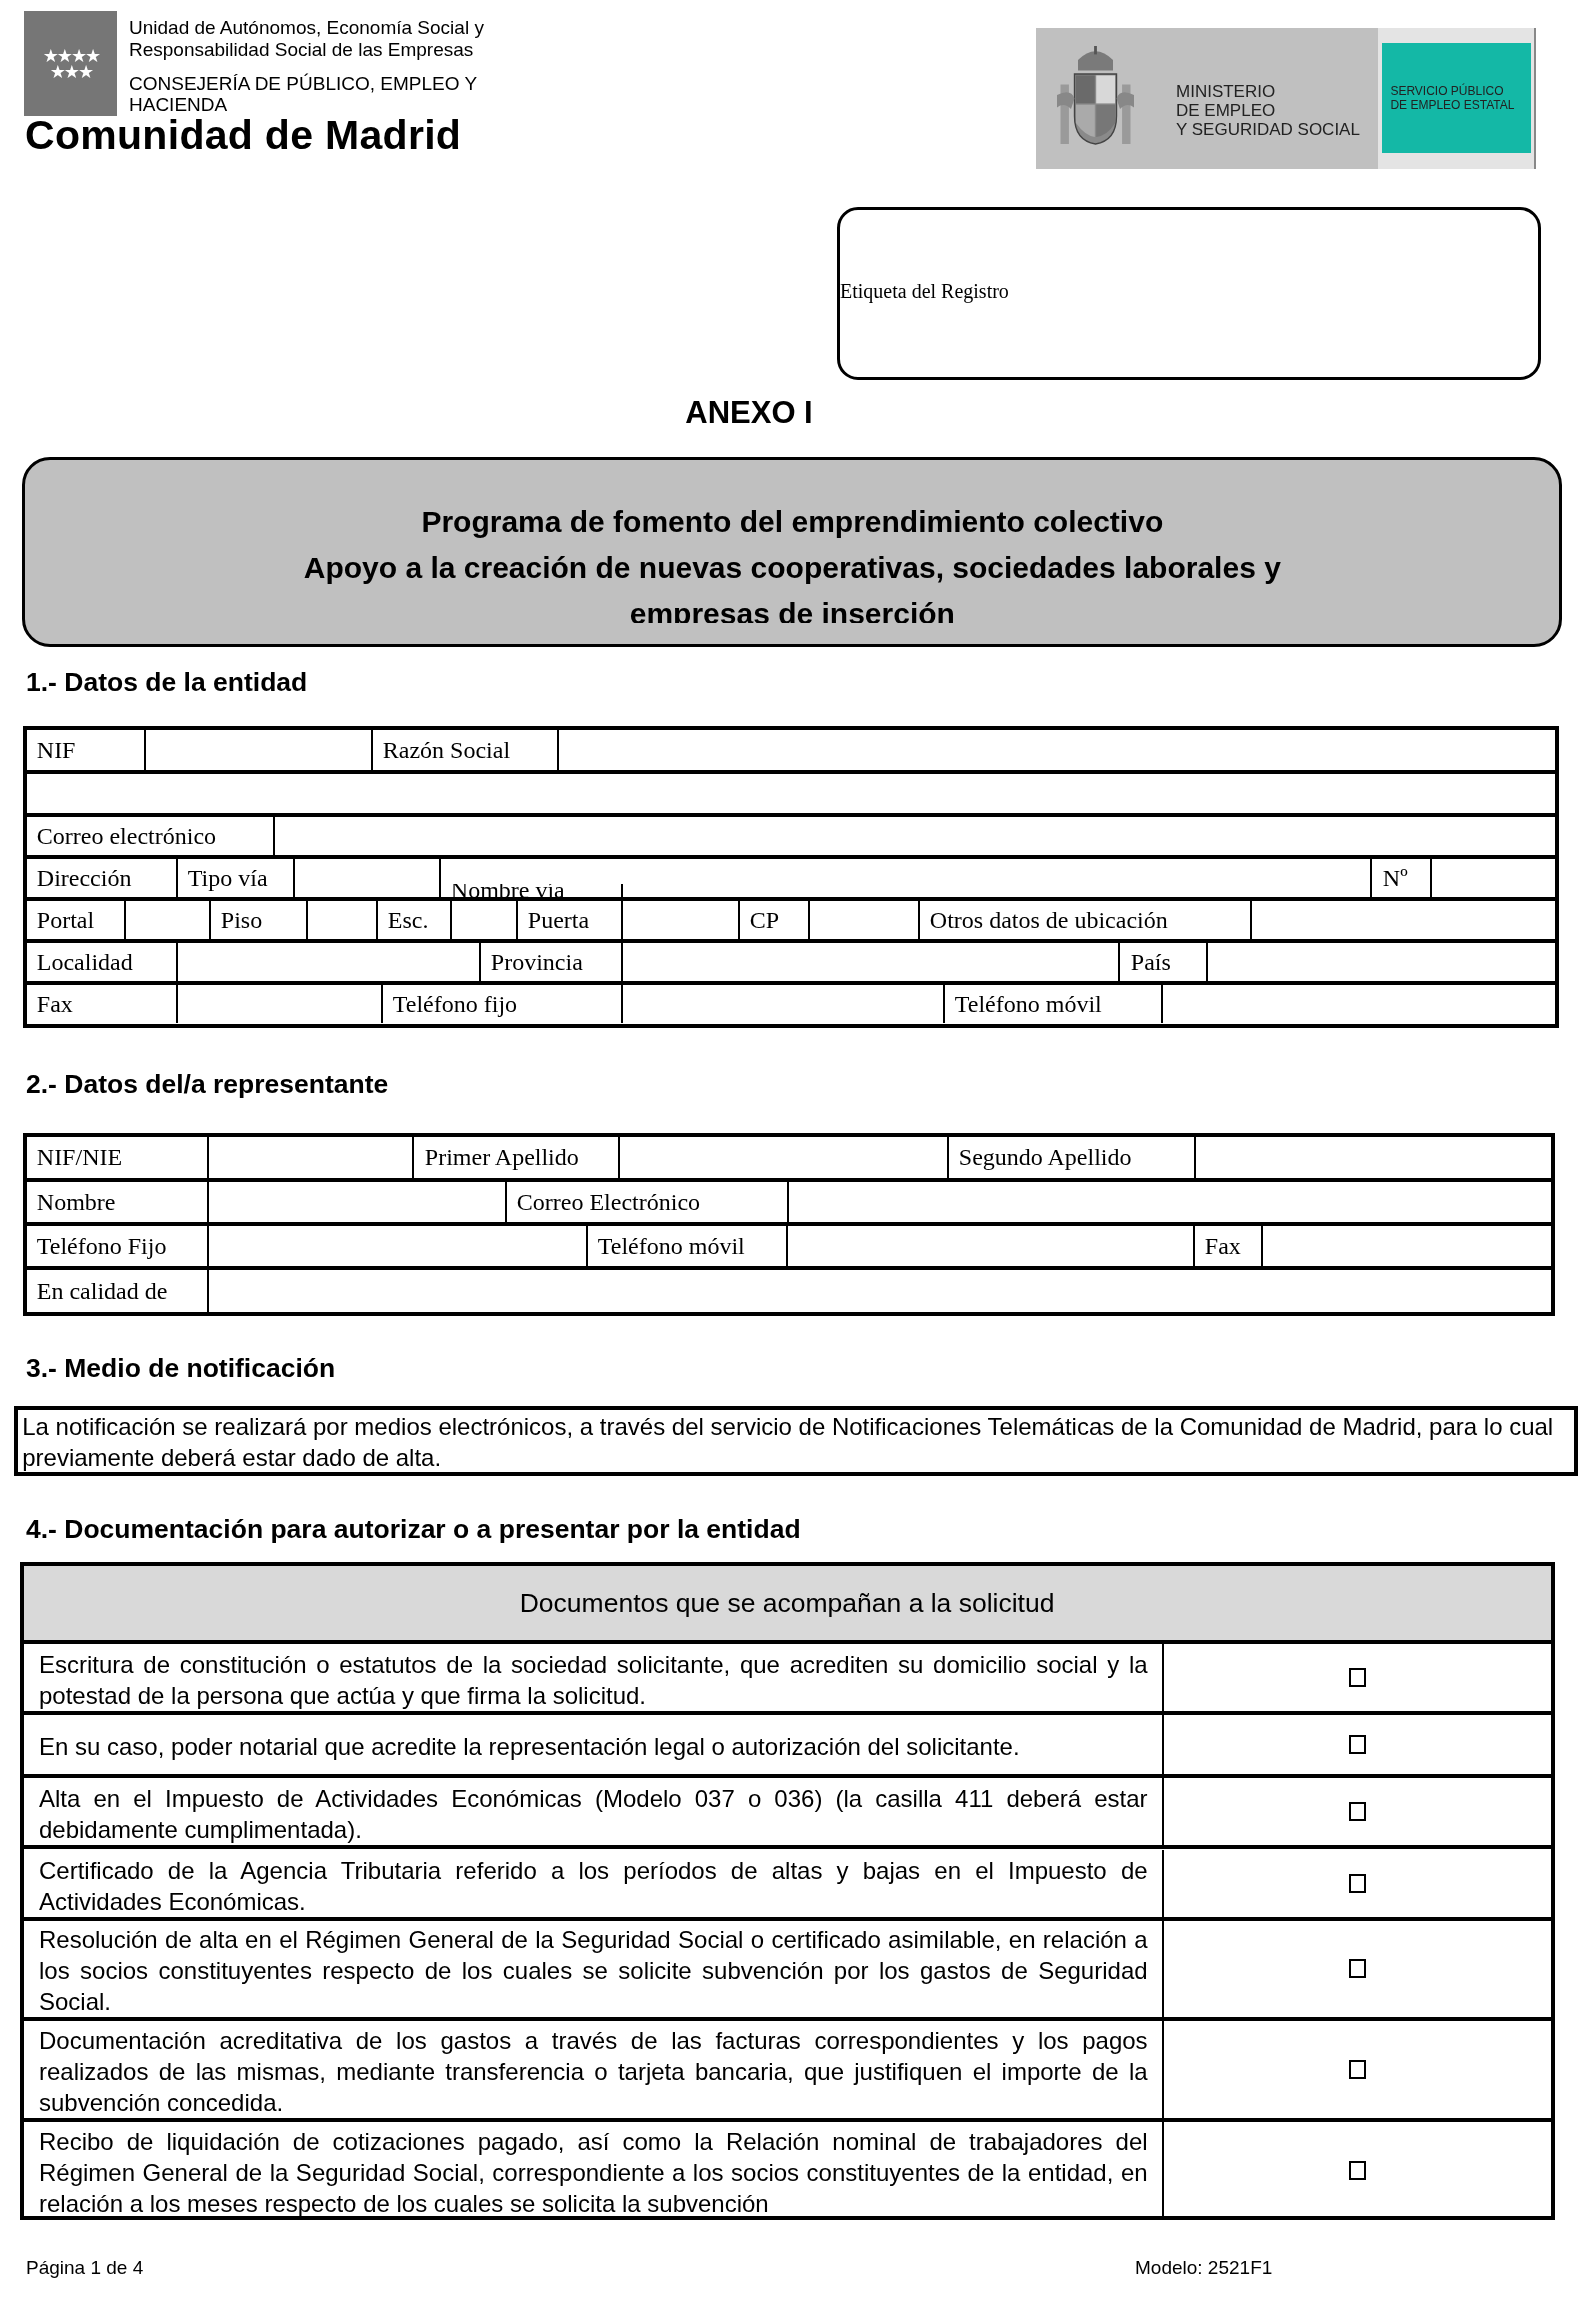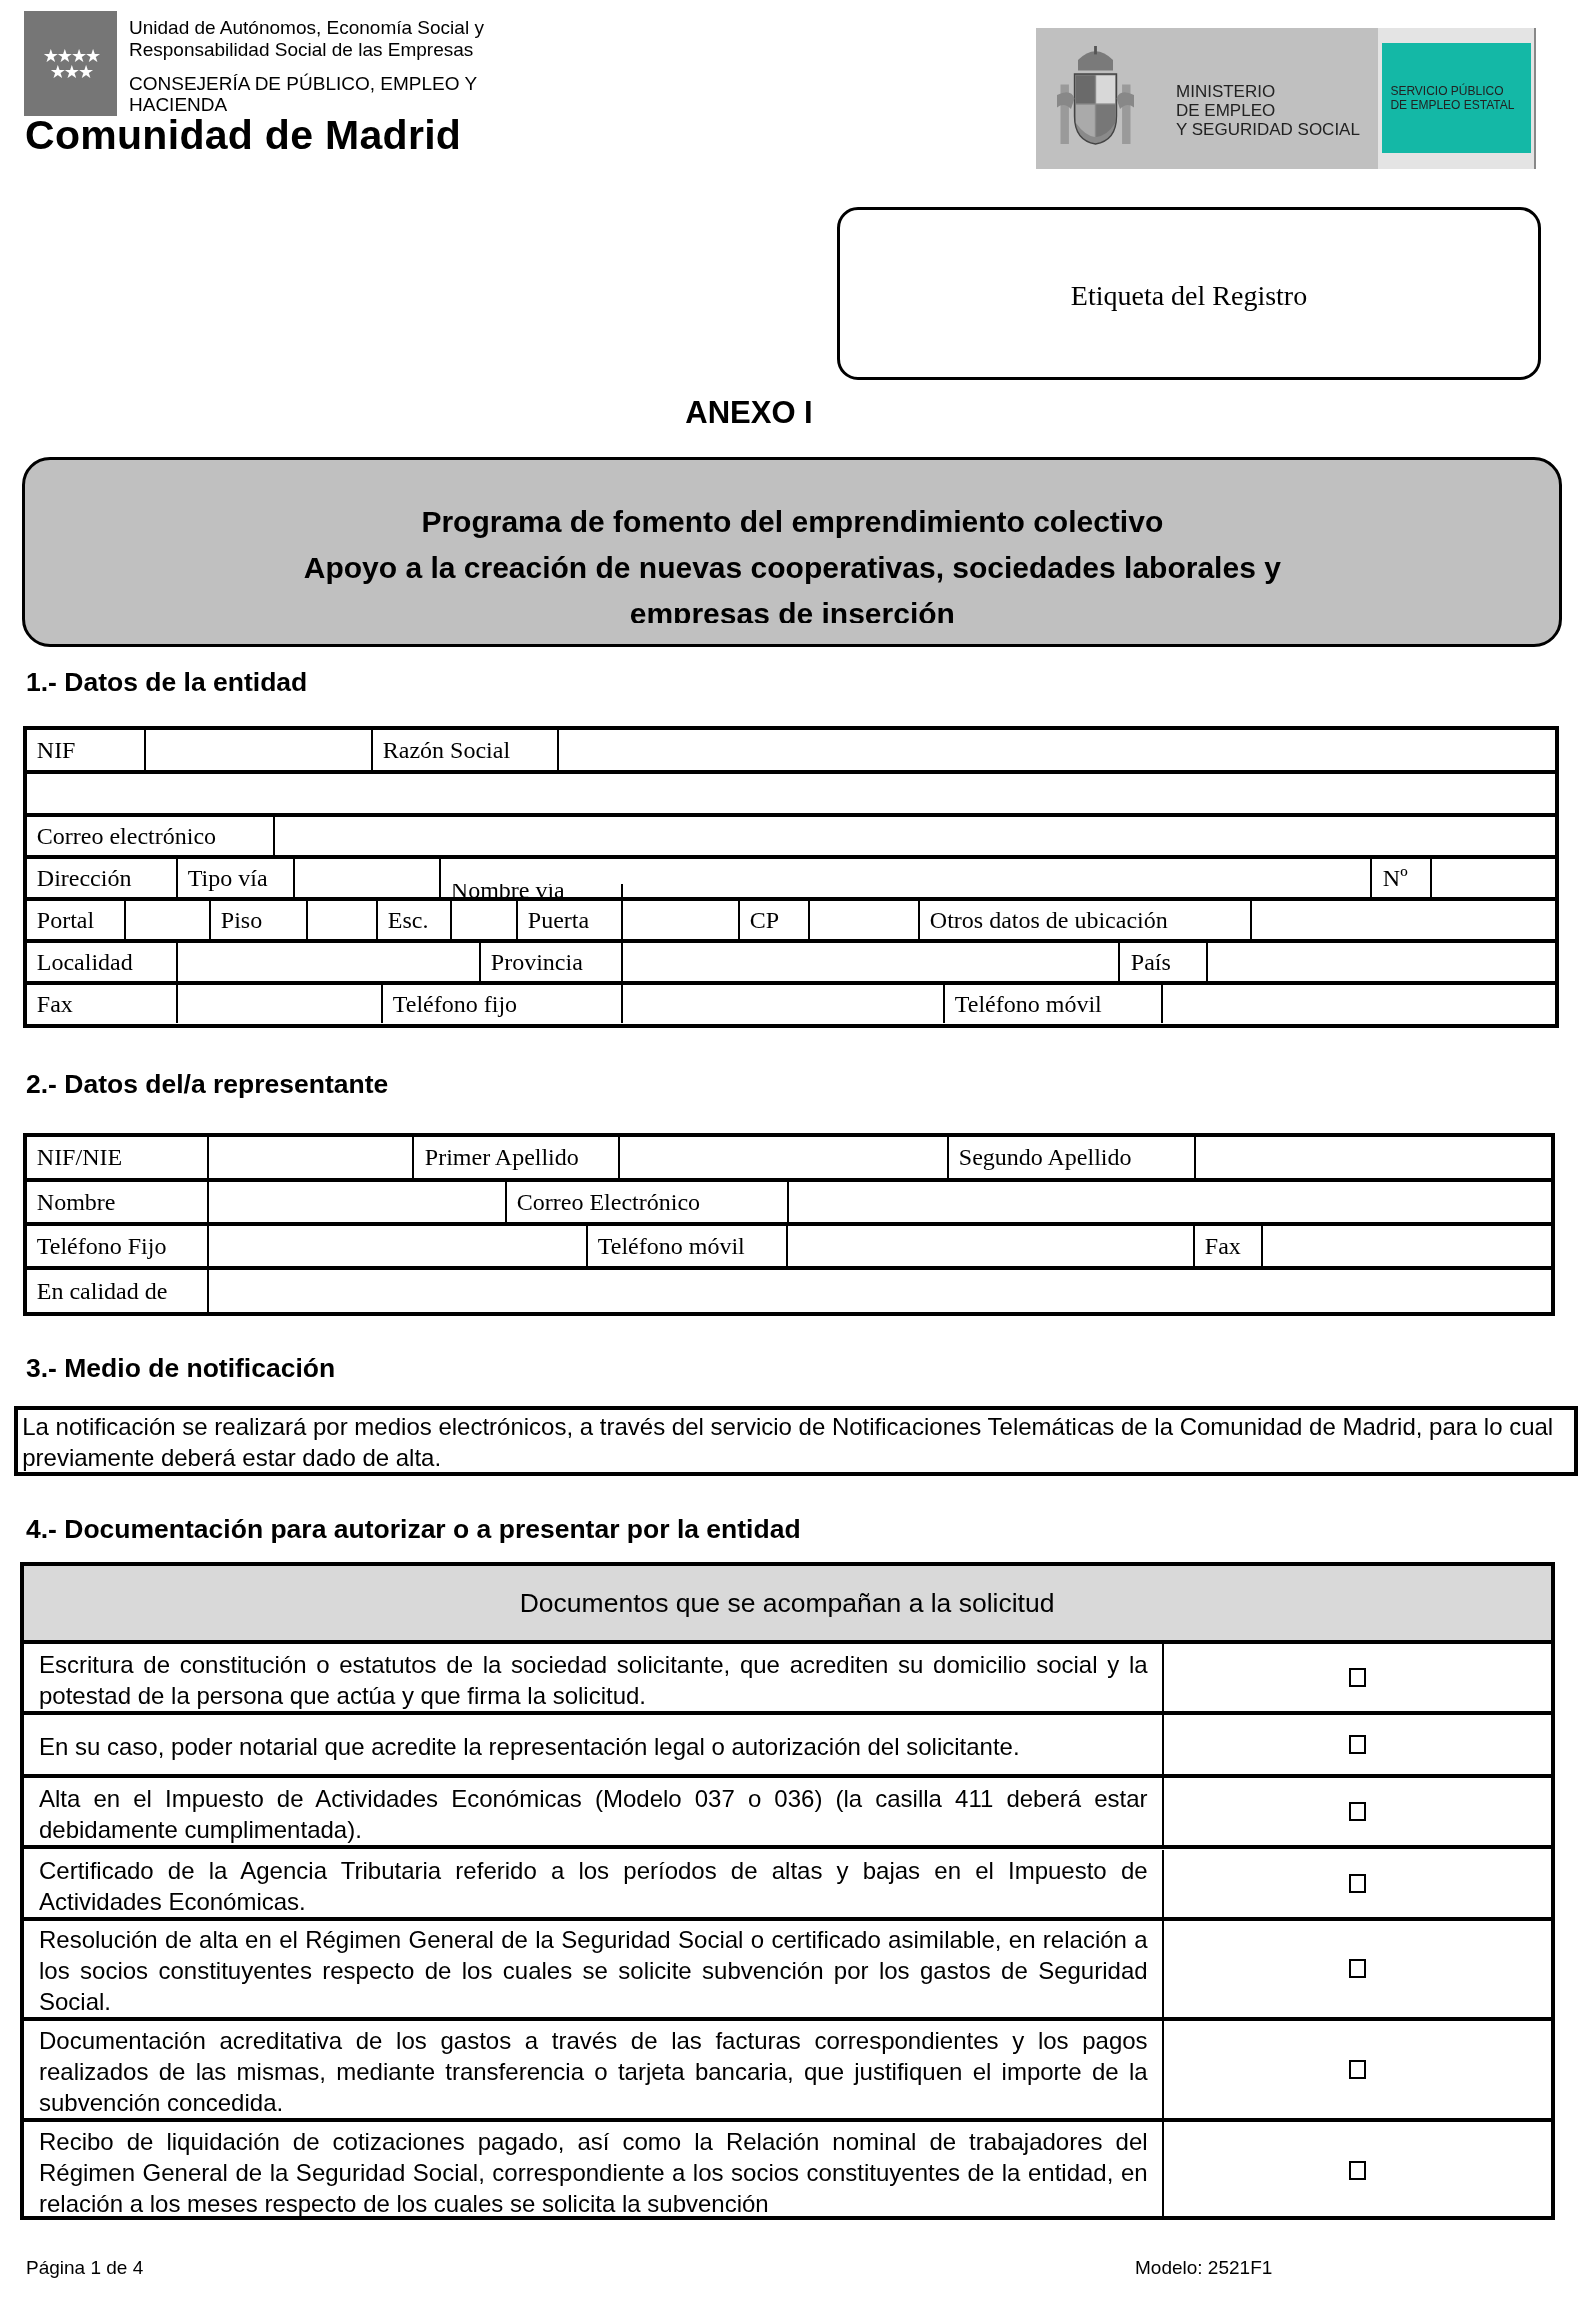"Etiqueta del Registro" #registro span { font-size: 28px -> 20px; text-align: center -> left }
